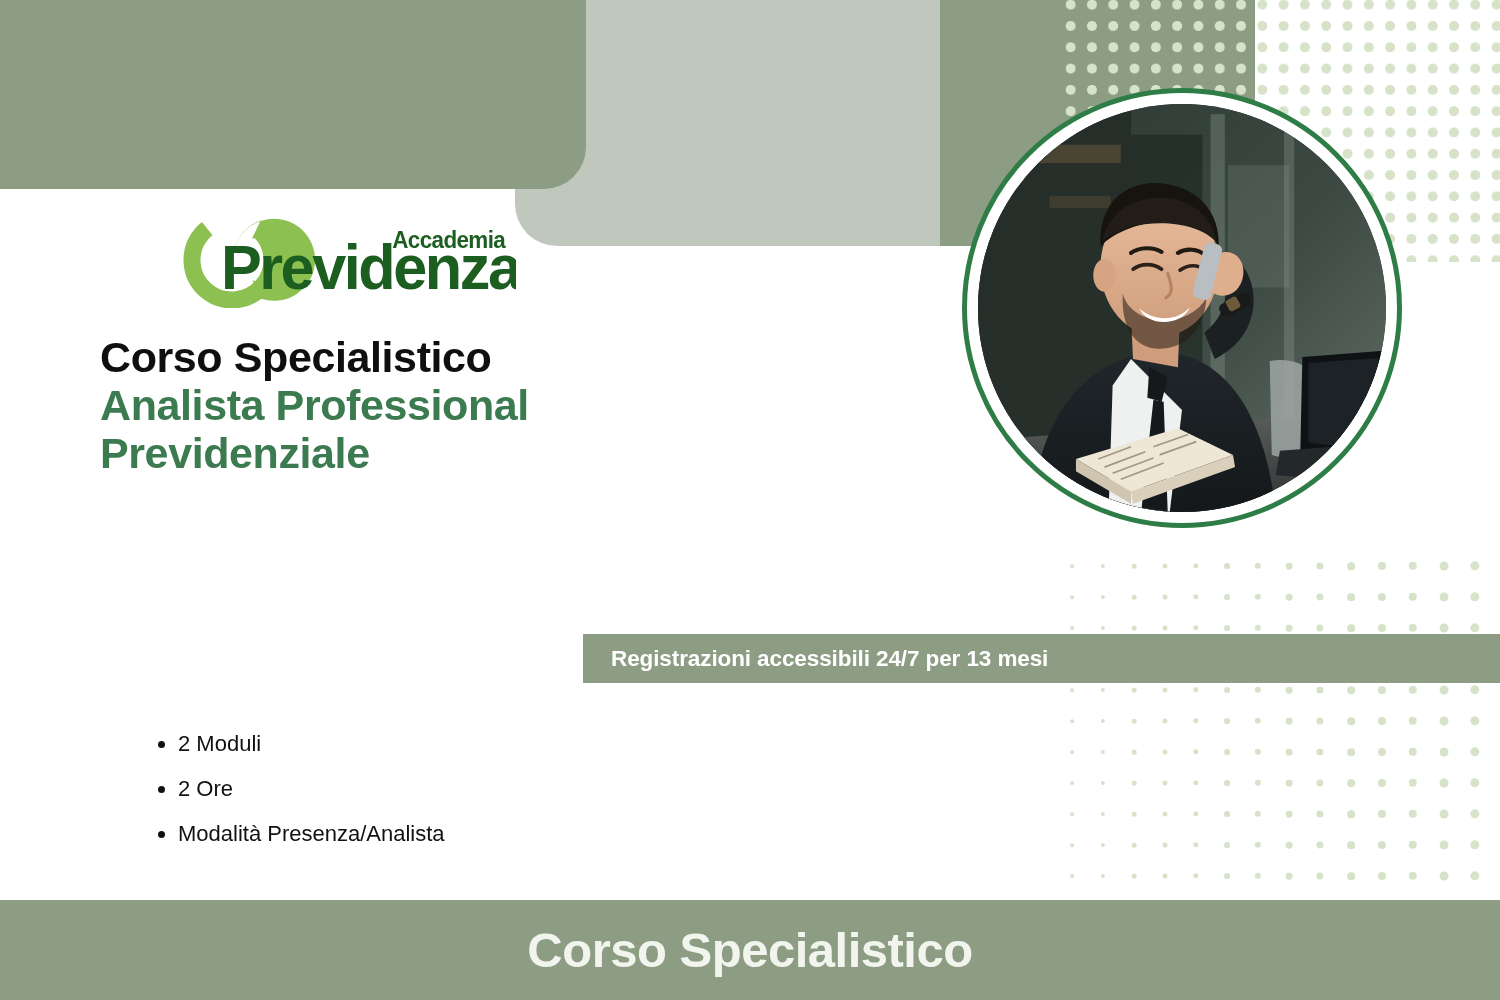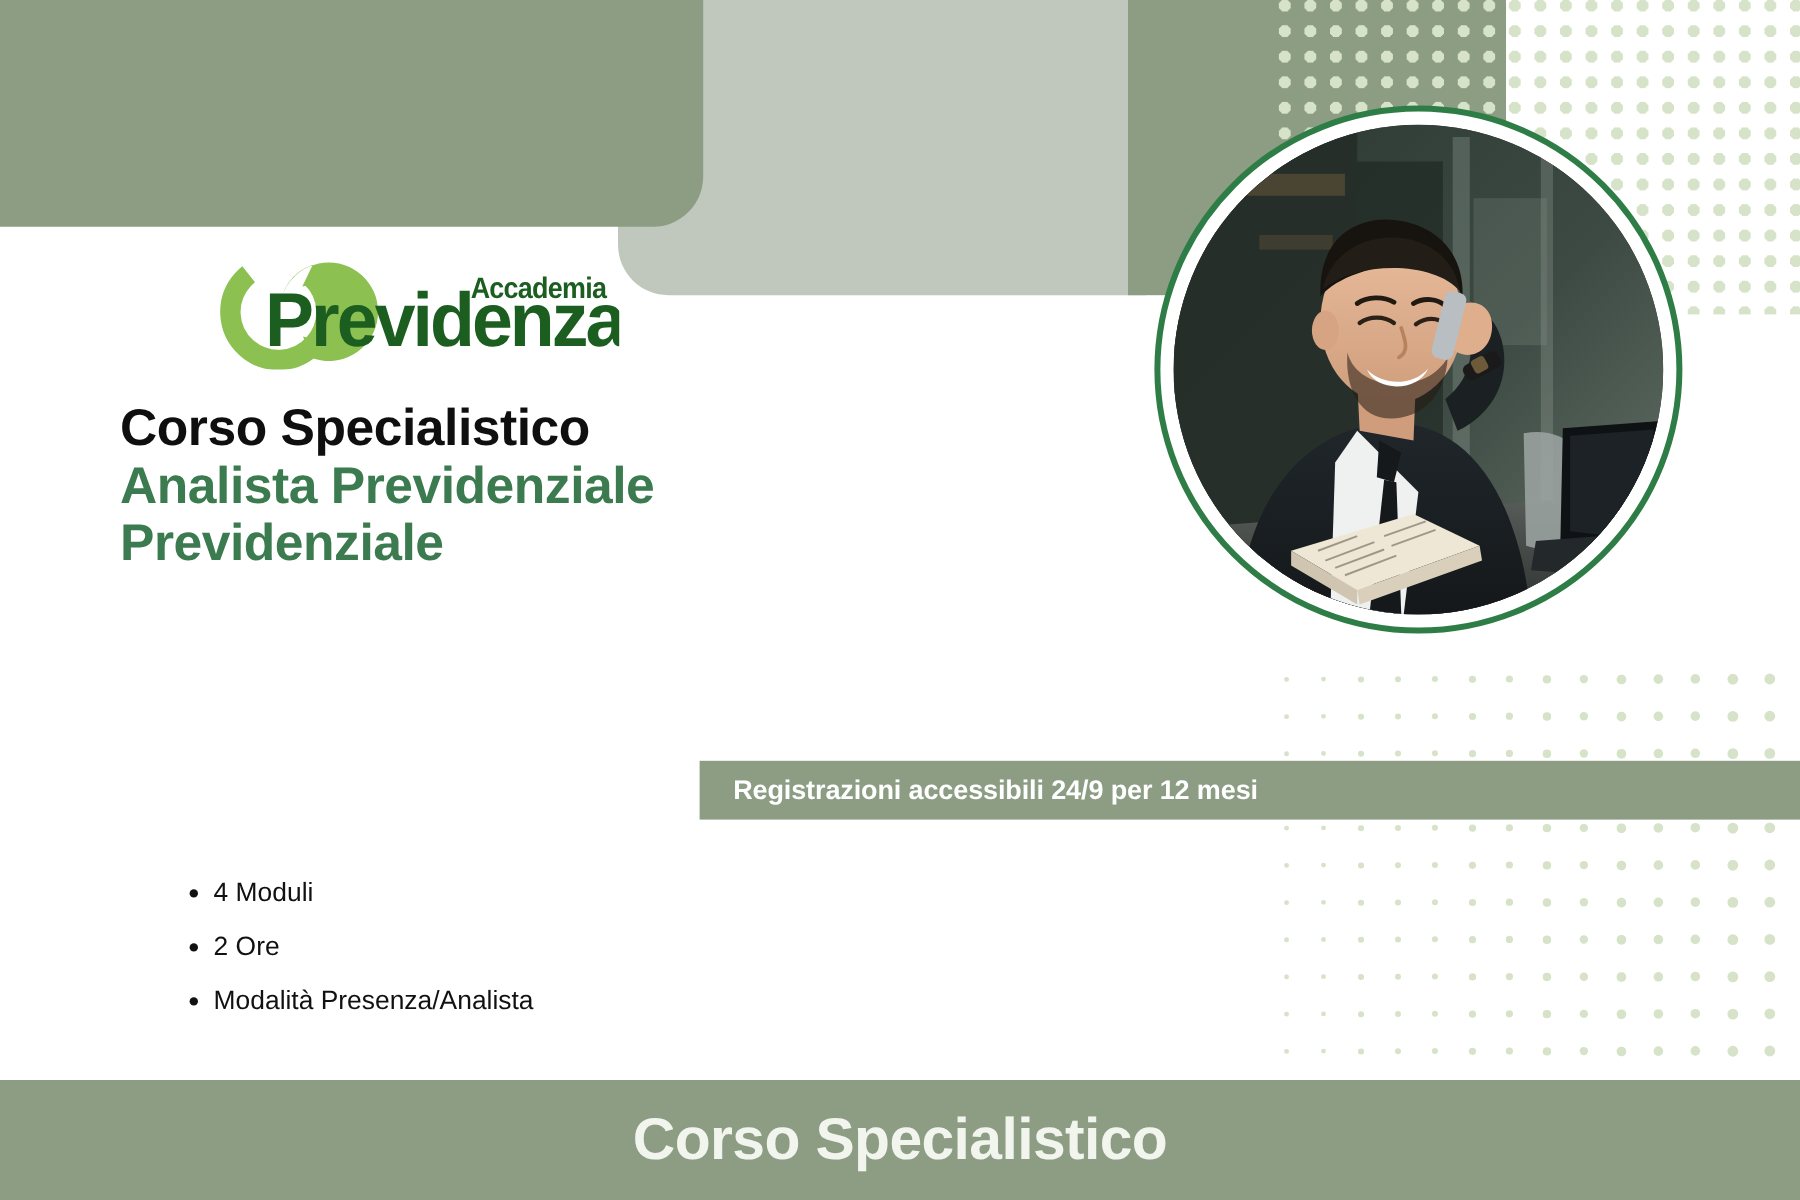"Analista Previdenziale" div.title-line2 { text: Previdenziale -> Professional }
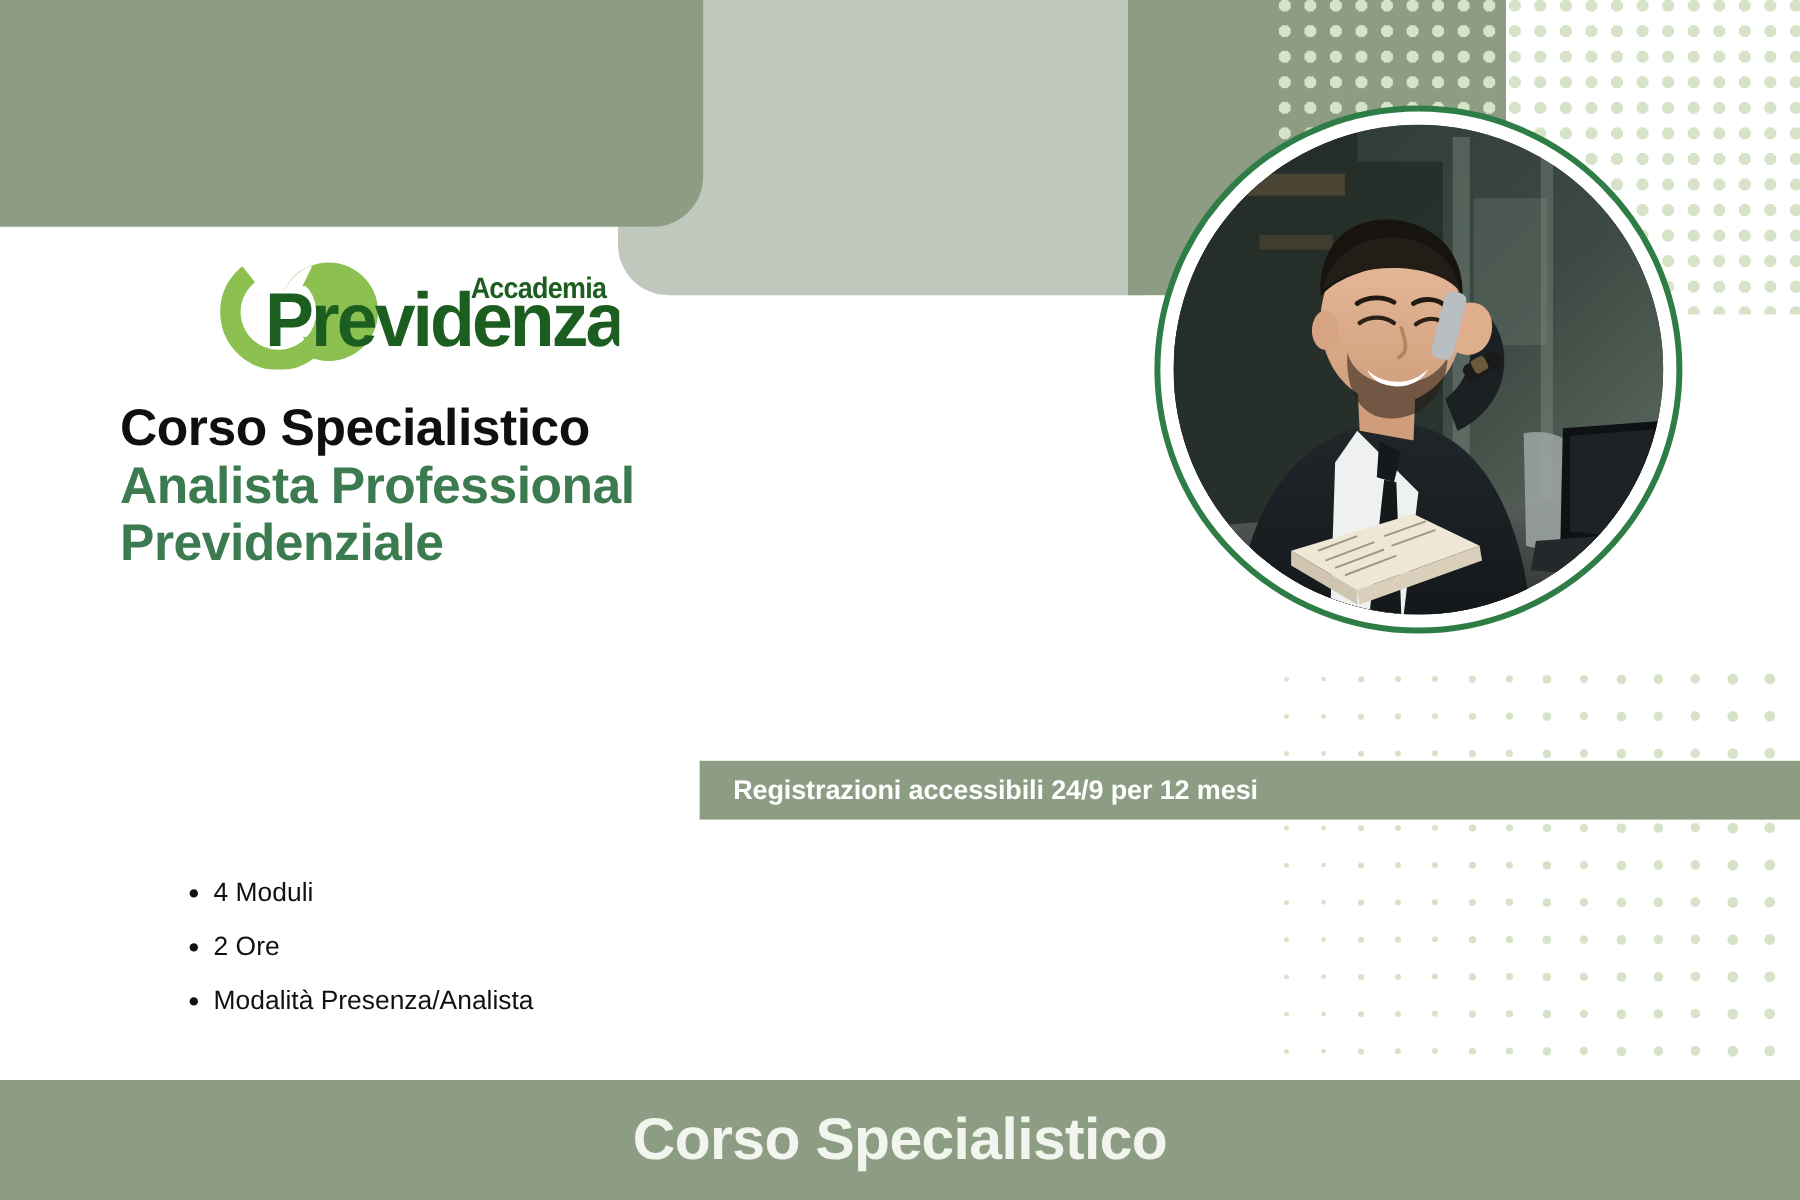"Registrazioni accessibili 24/9 per 12" span.banner-text { text: 24/9 per 12 -> 24/7 per 13 }
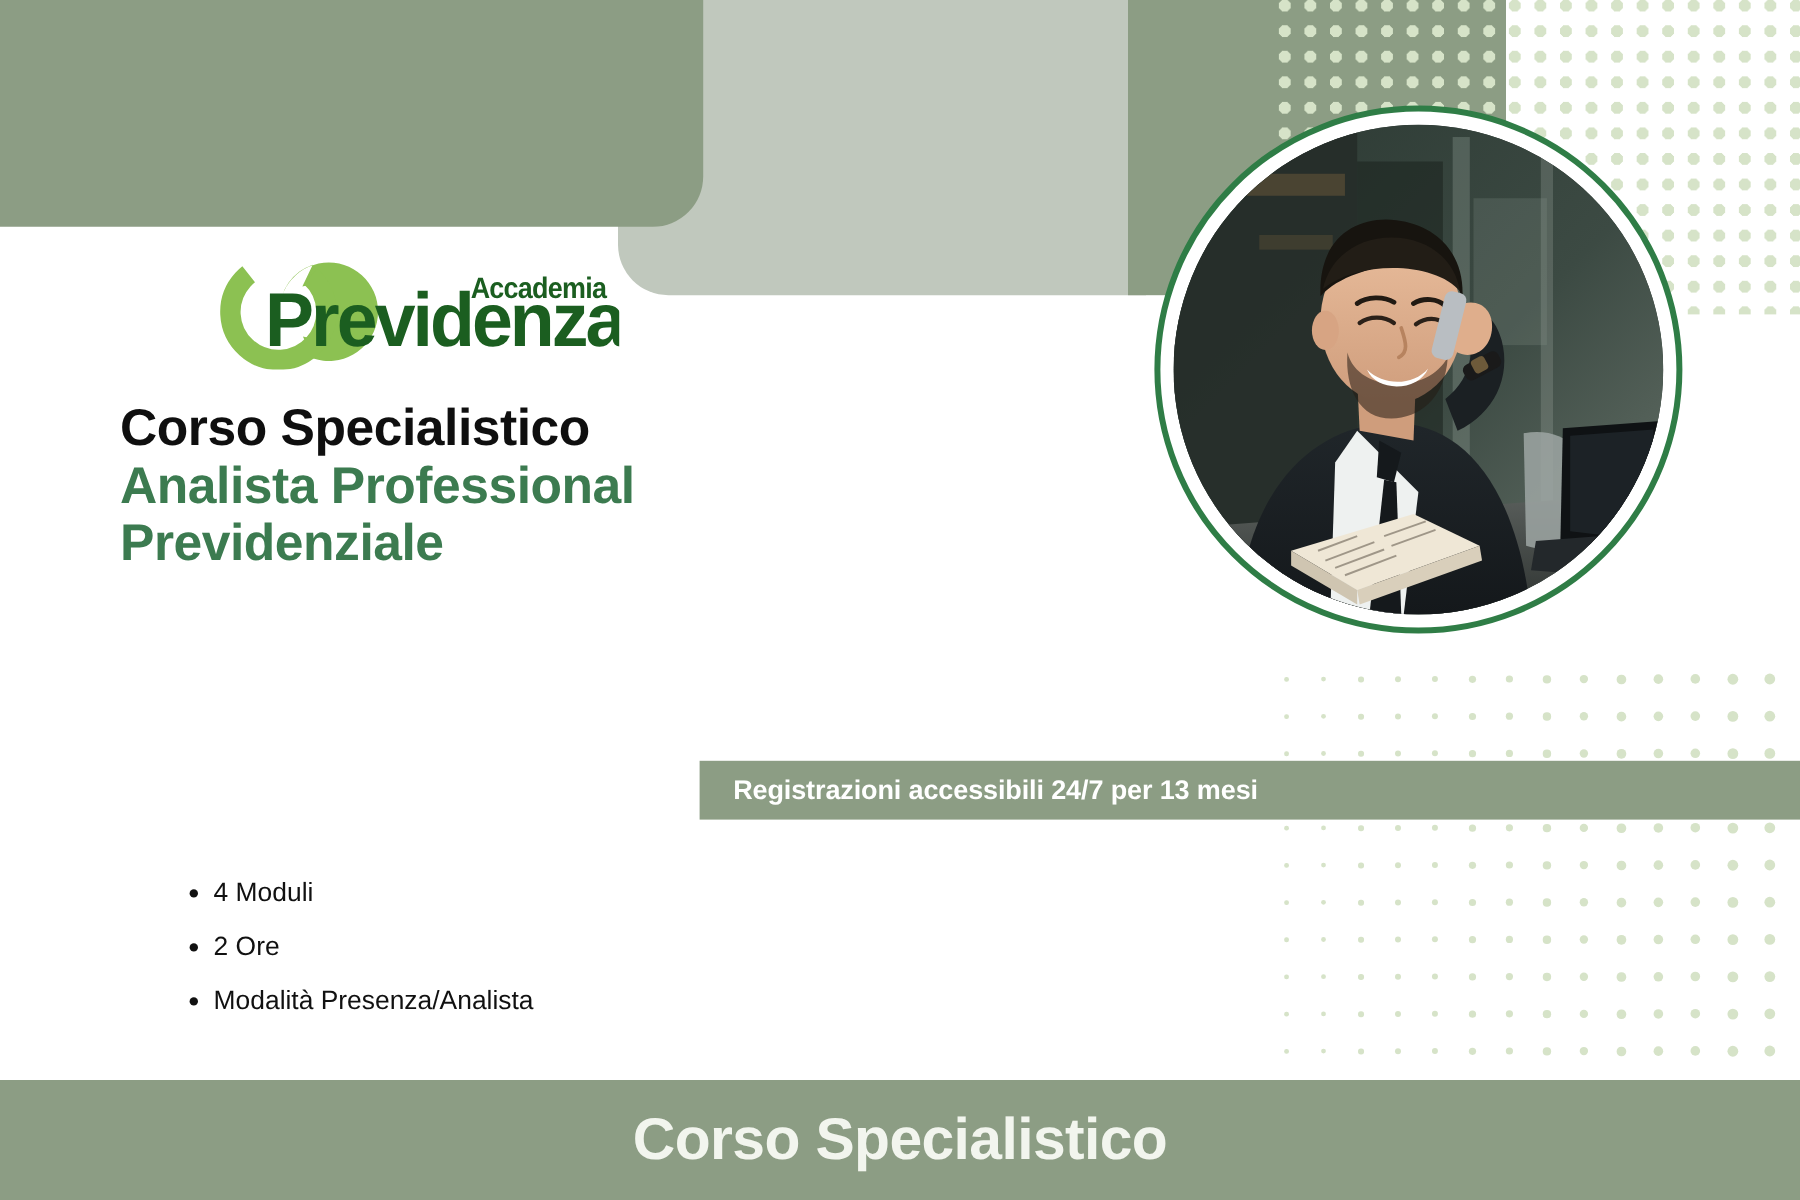"4 Moduli" li { text: 4 -> 2 }
